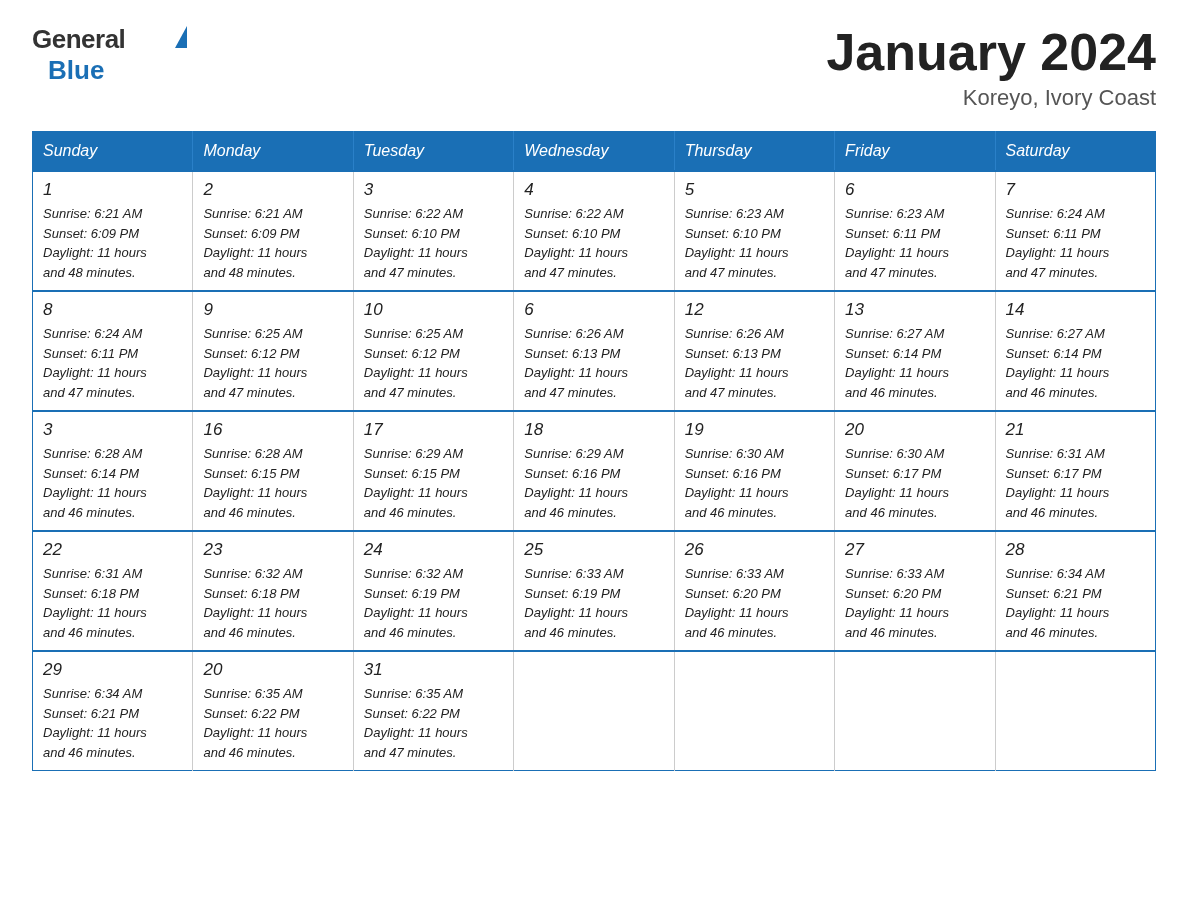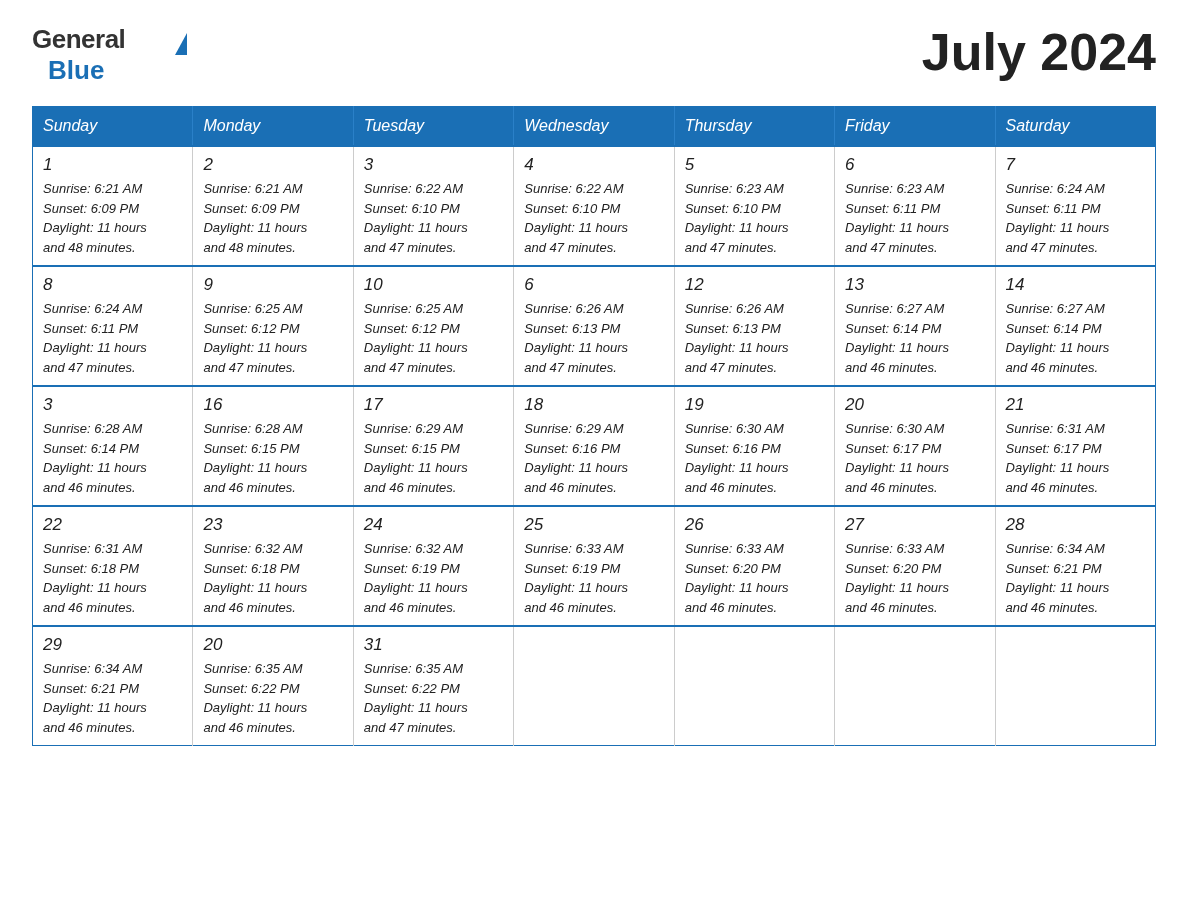"General" .logo-top { align-items: flex-end -> flex-start }
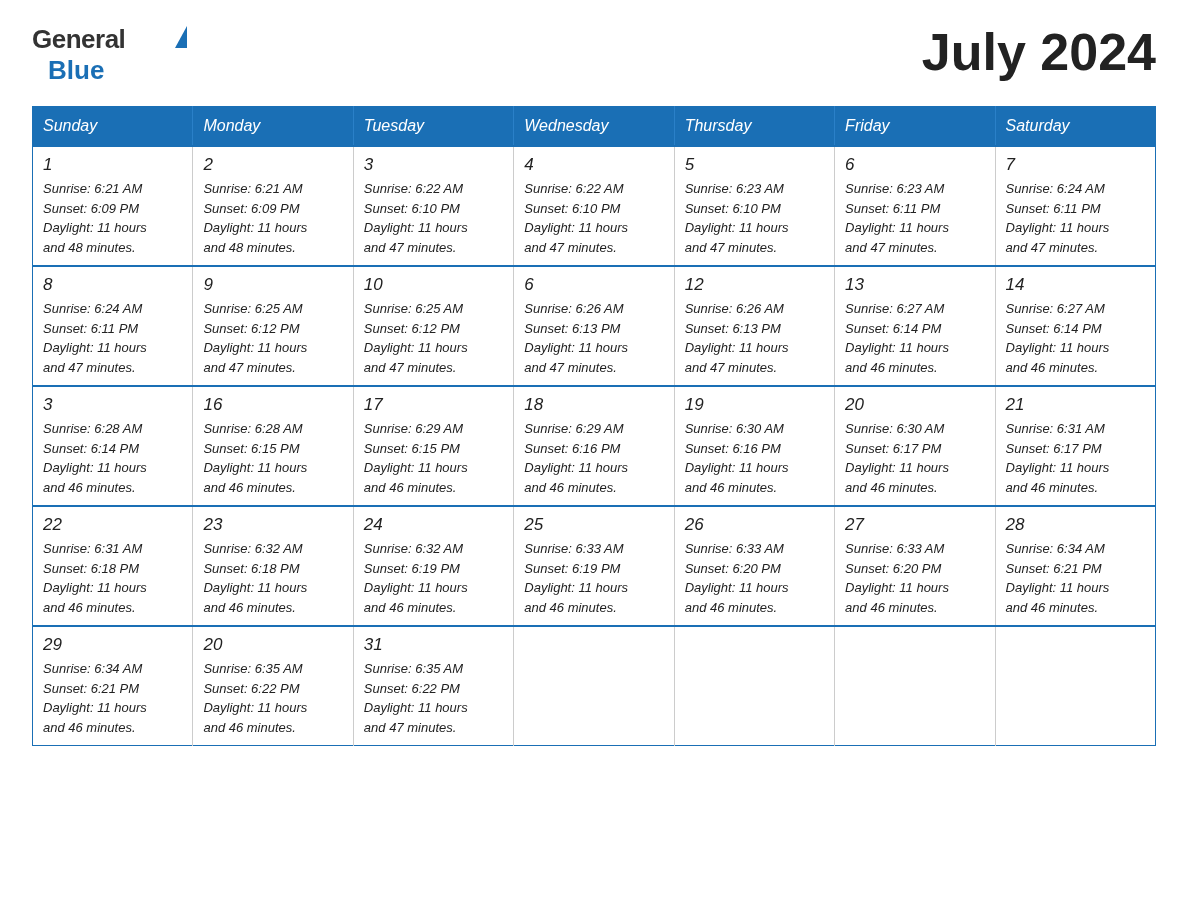"July 2024" div.cal-title { text: July -> January }
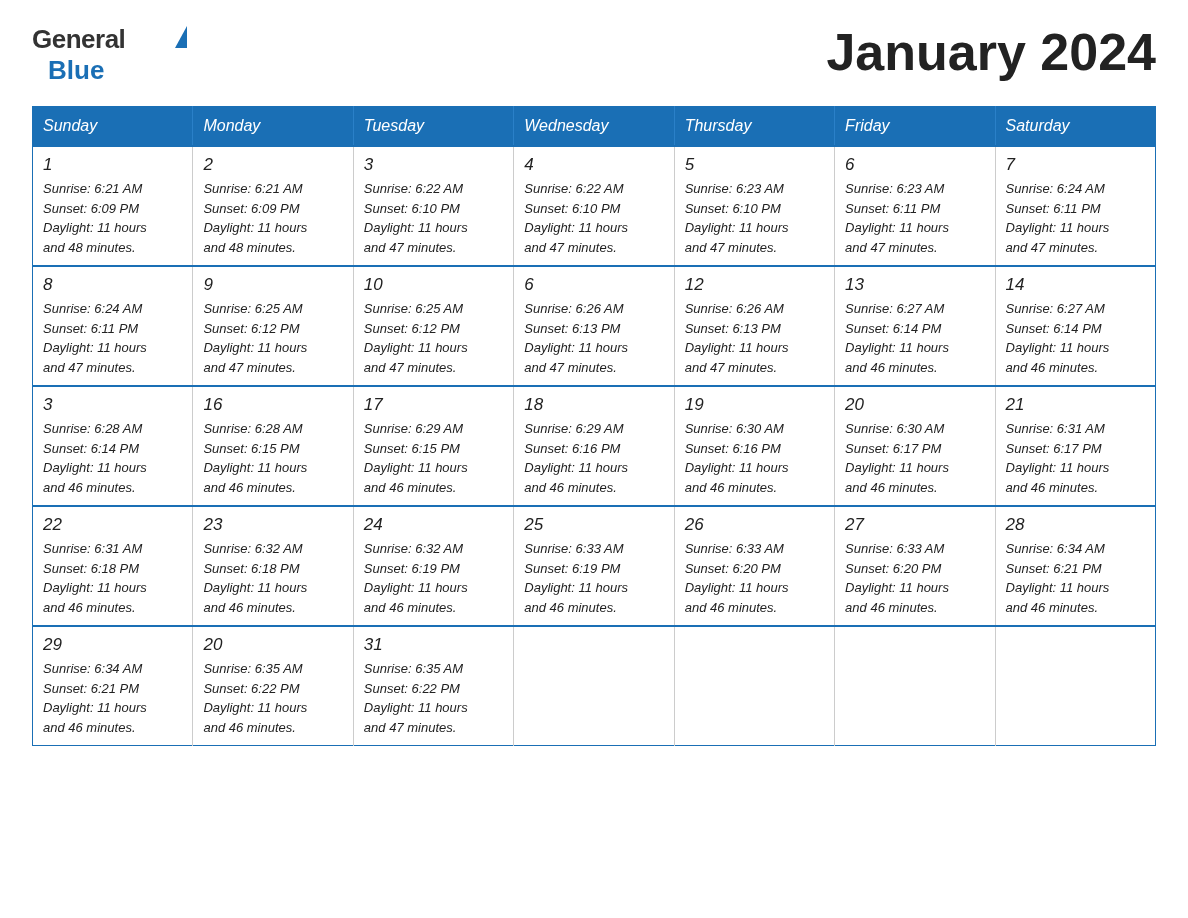"Koreyo, Ivory Coast" div.cal-subtitle { html: none -> <div>Koreyo, Ivory Coast</div> }
